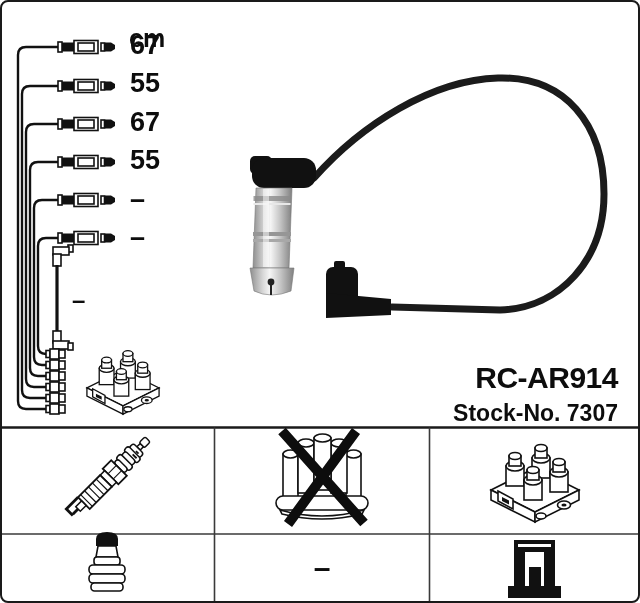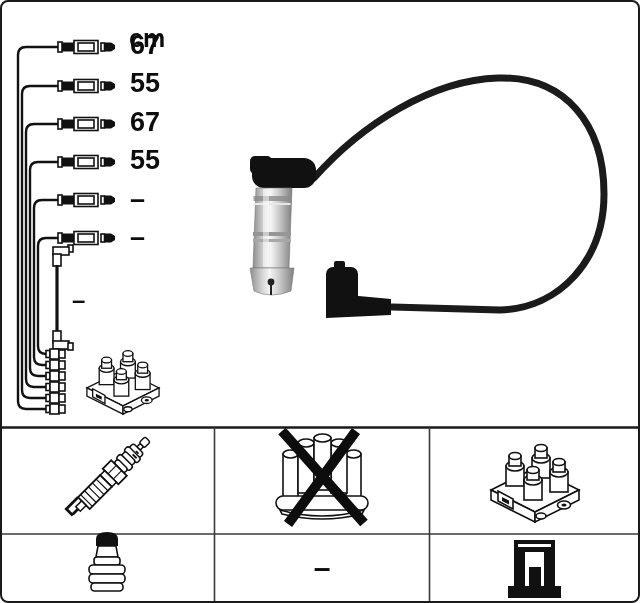"RC-AR914" div.partbox { html: none -> <div> <div>RC-AR914</div> <div>Stock-No. 7307</div> </div> }
